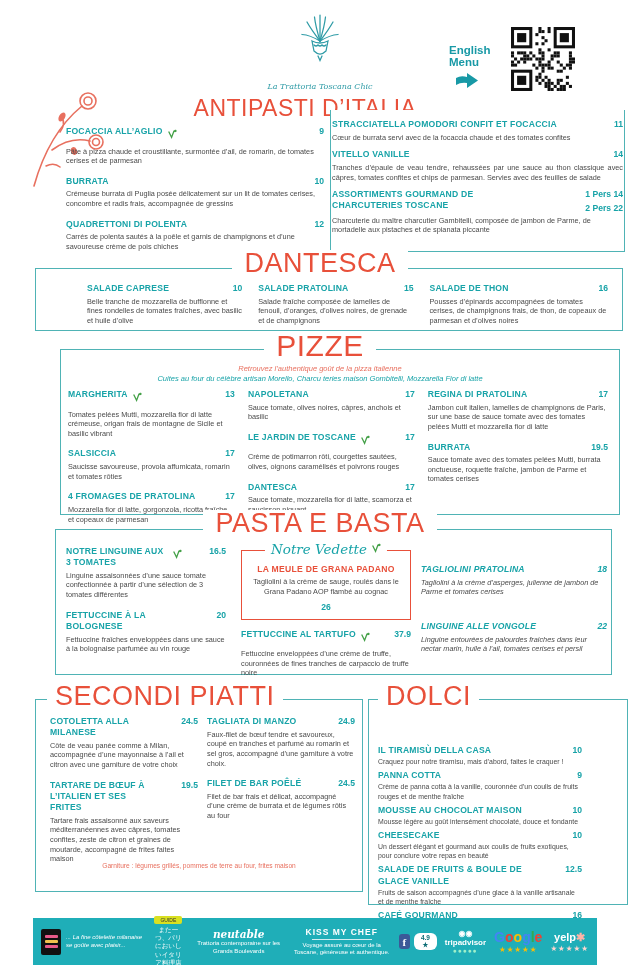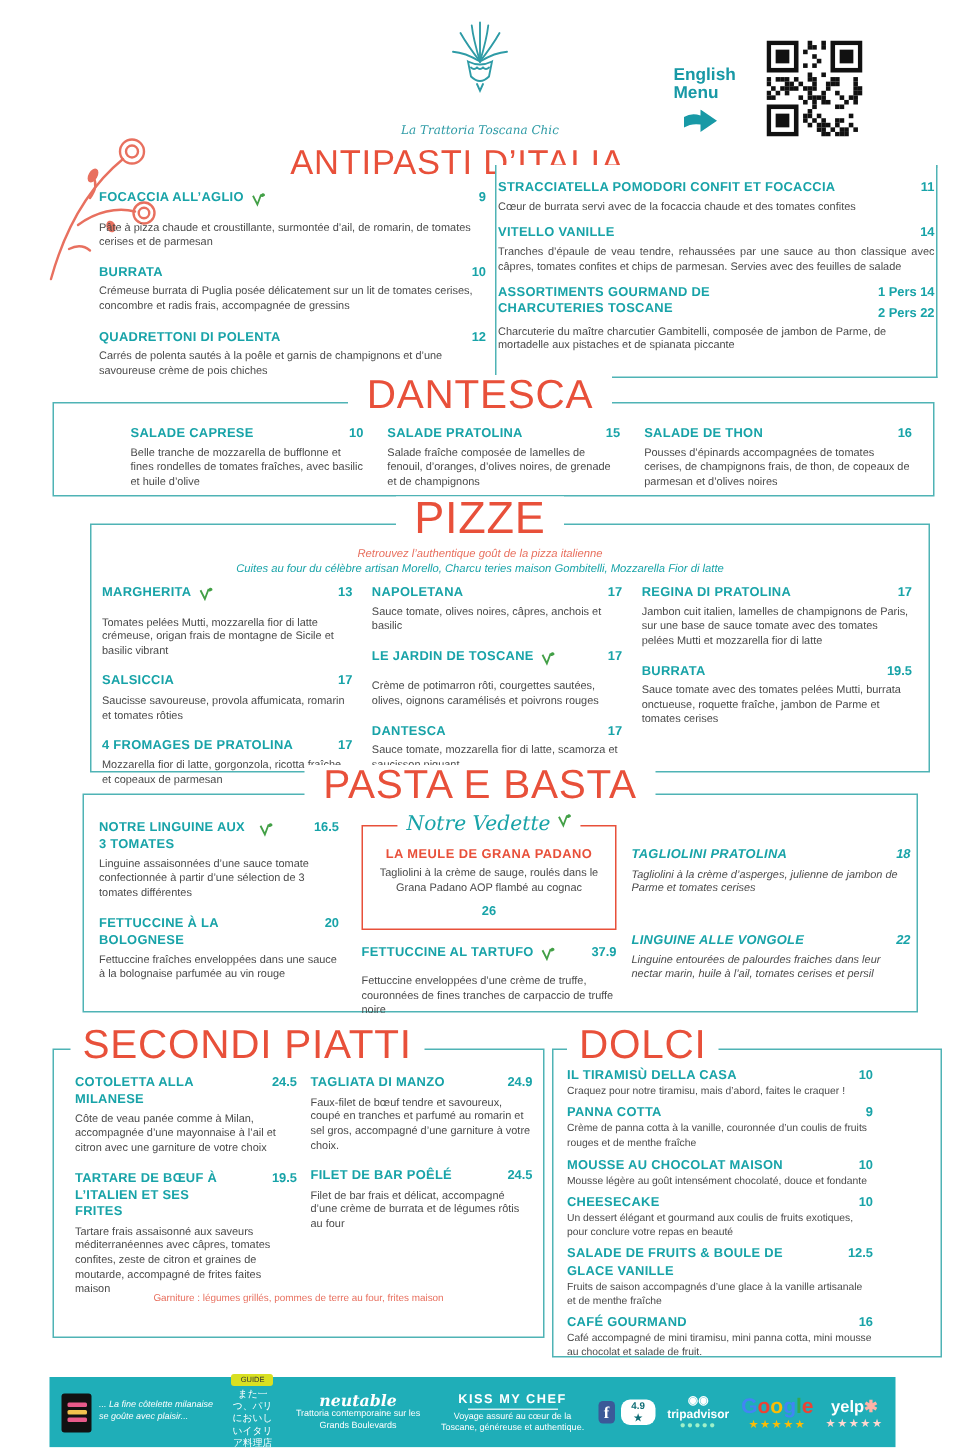"IL TIRAMISÙ DELLA CASA" div.abs { top: 711px -> 745px }
